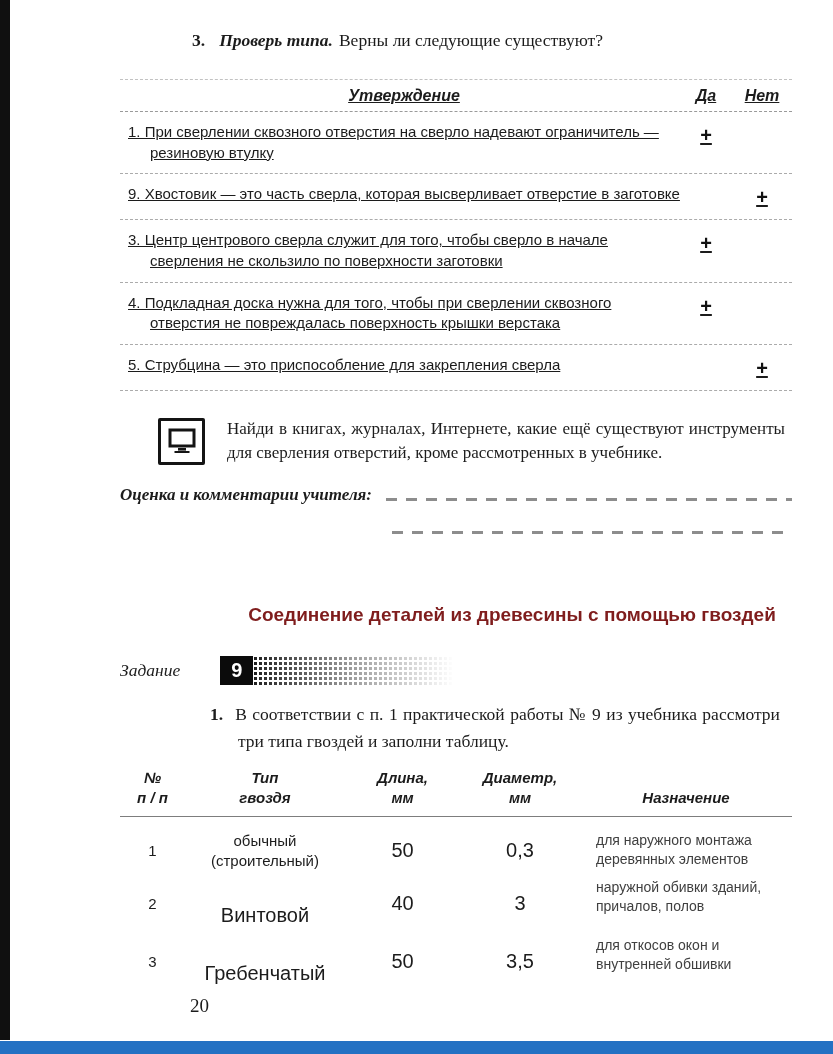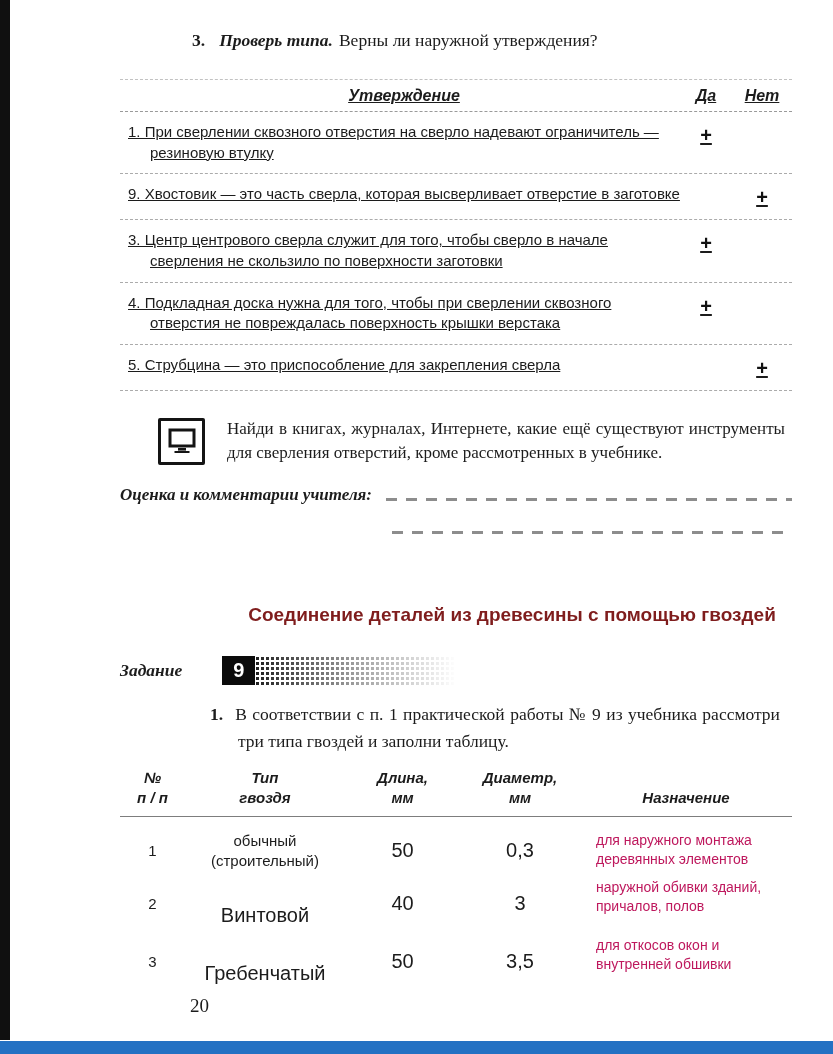"Верны ли наружной утверждения?" span.t3-q { text: наружной утверждения -> следующие существуют }
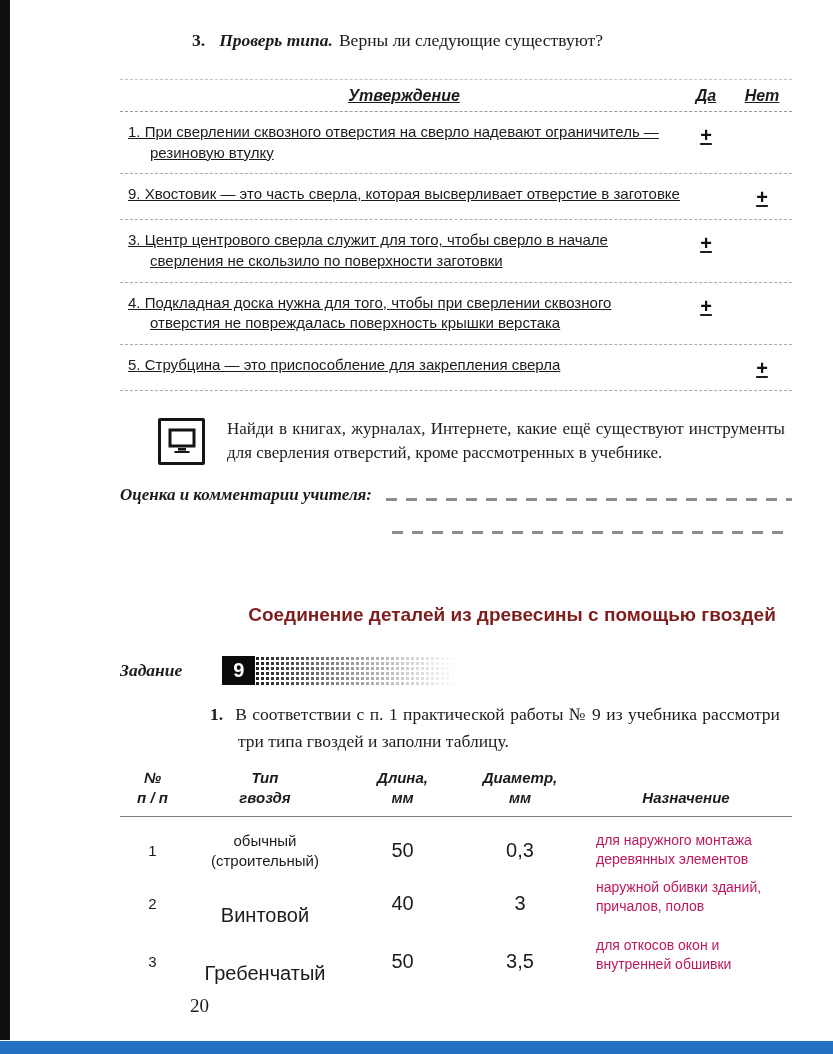"Задание" .task9-label { font-weight: bold -> none }
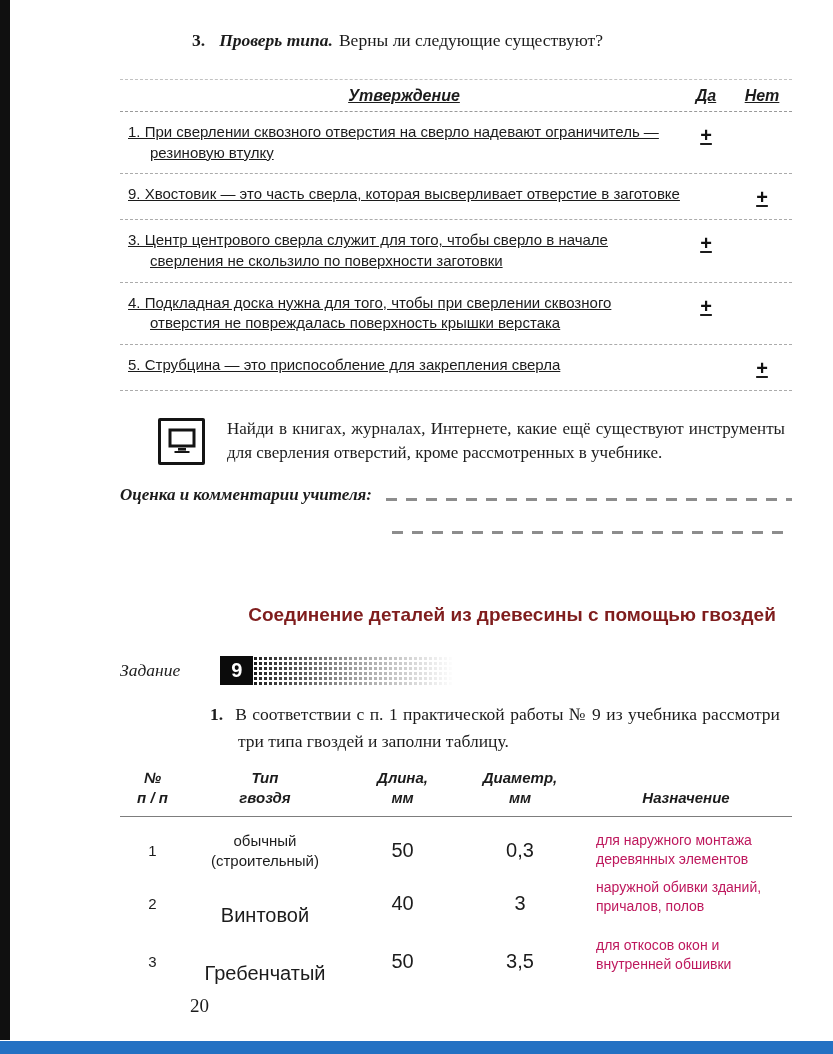"для наружного монтажа деревянных" .nt-purpose { color: #be185d -> #404040 }
